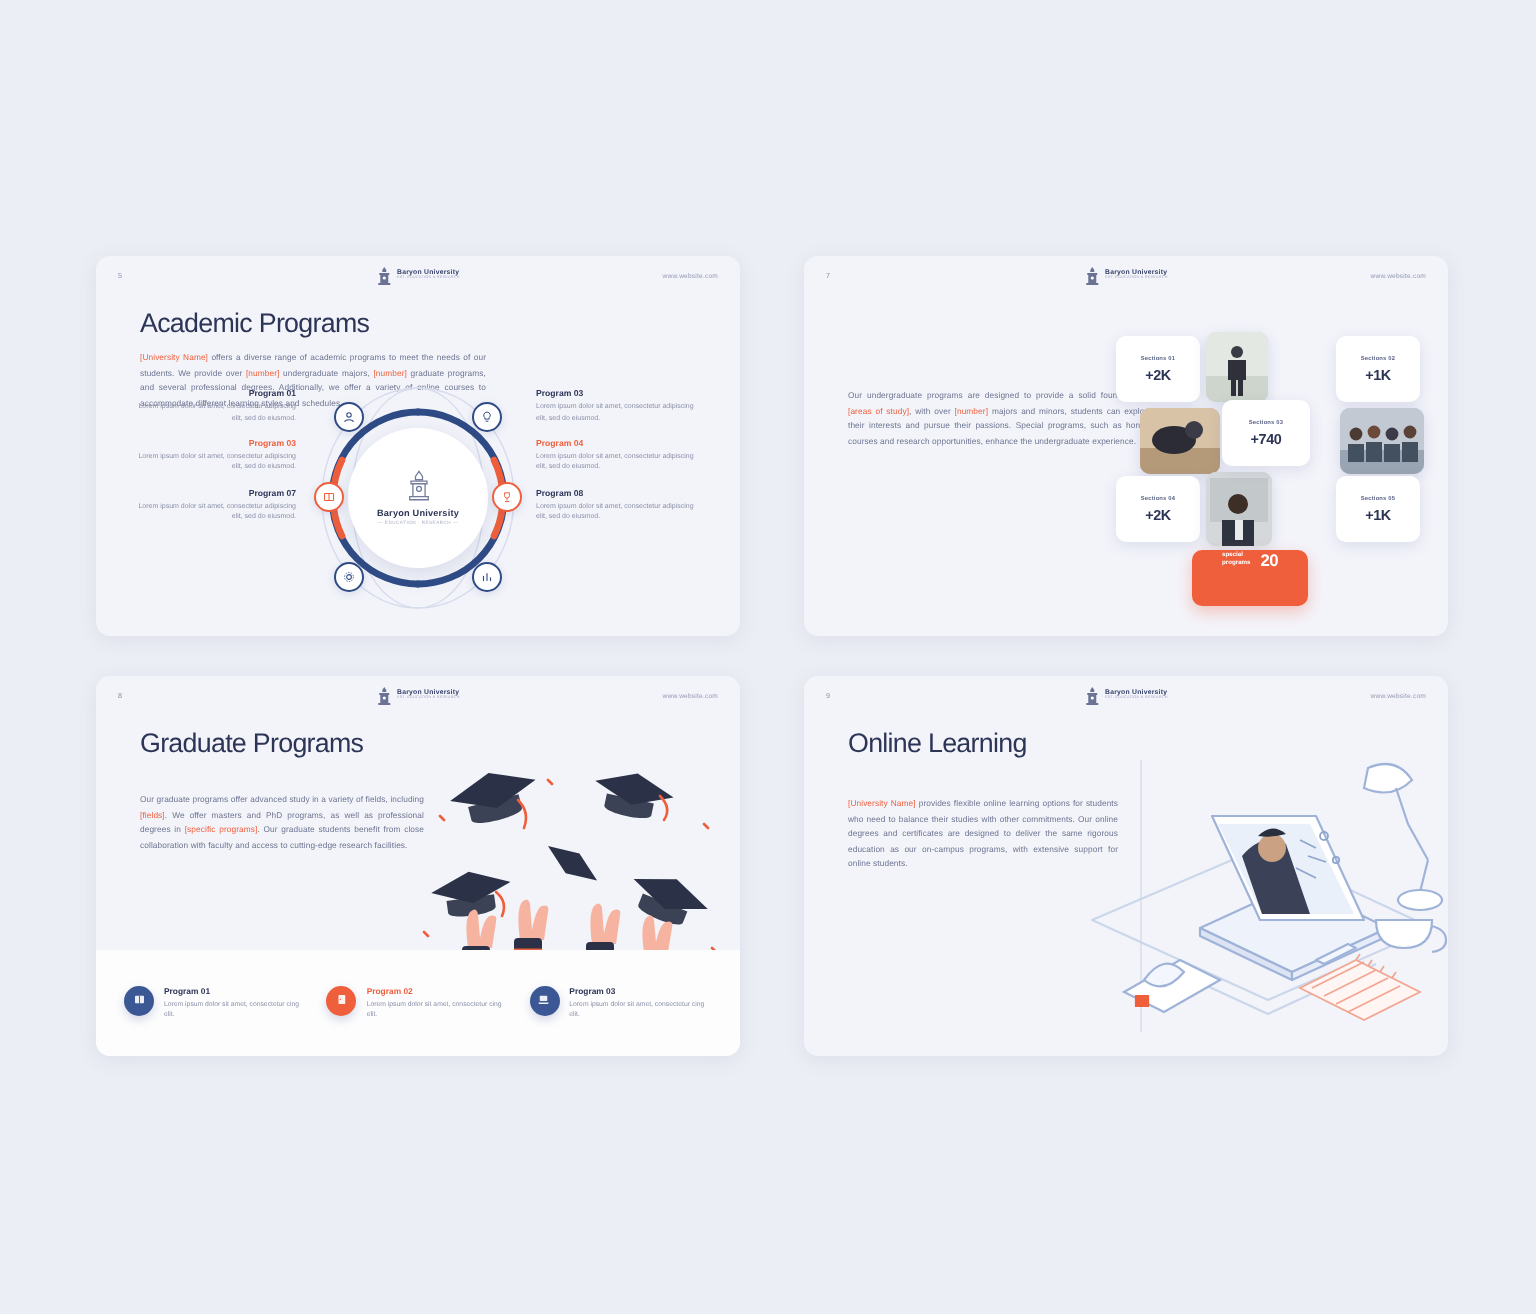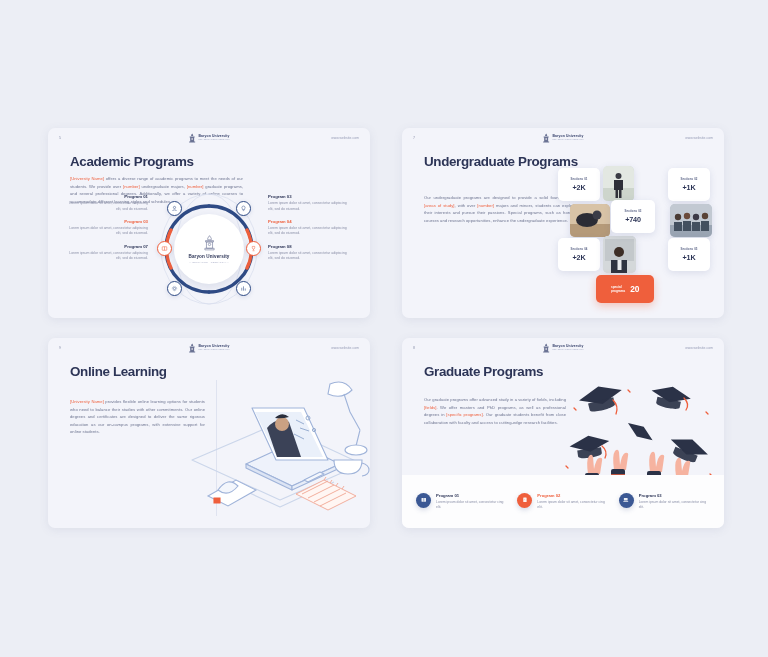"Academic Programs" .s-title { font-weight: 700 -> 400 }
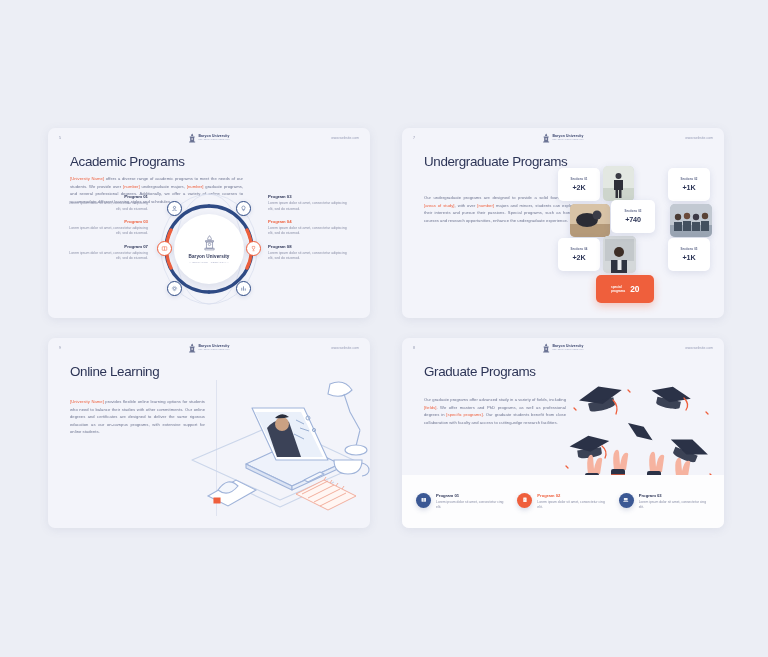"Undergraduate Programs" div.s-title { html: <div>Undergraduate Programs</div> -> none }
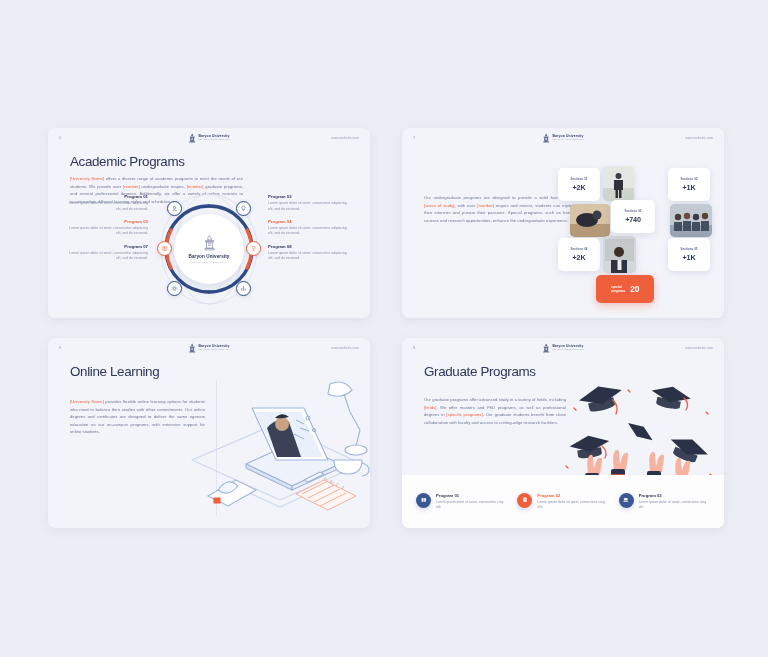"20" .special { align-items: center -> flex-start }
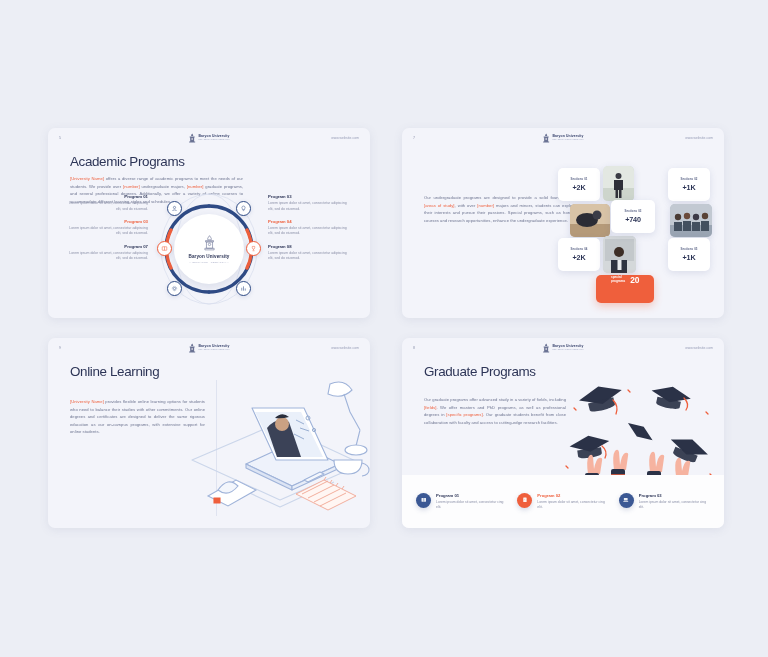"Online Learning" div.slide { order: before "Graduate Programs" -> after "Graduate Programs" }
